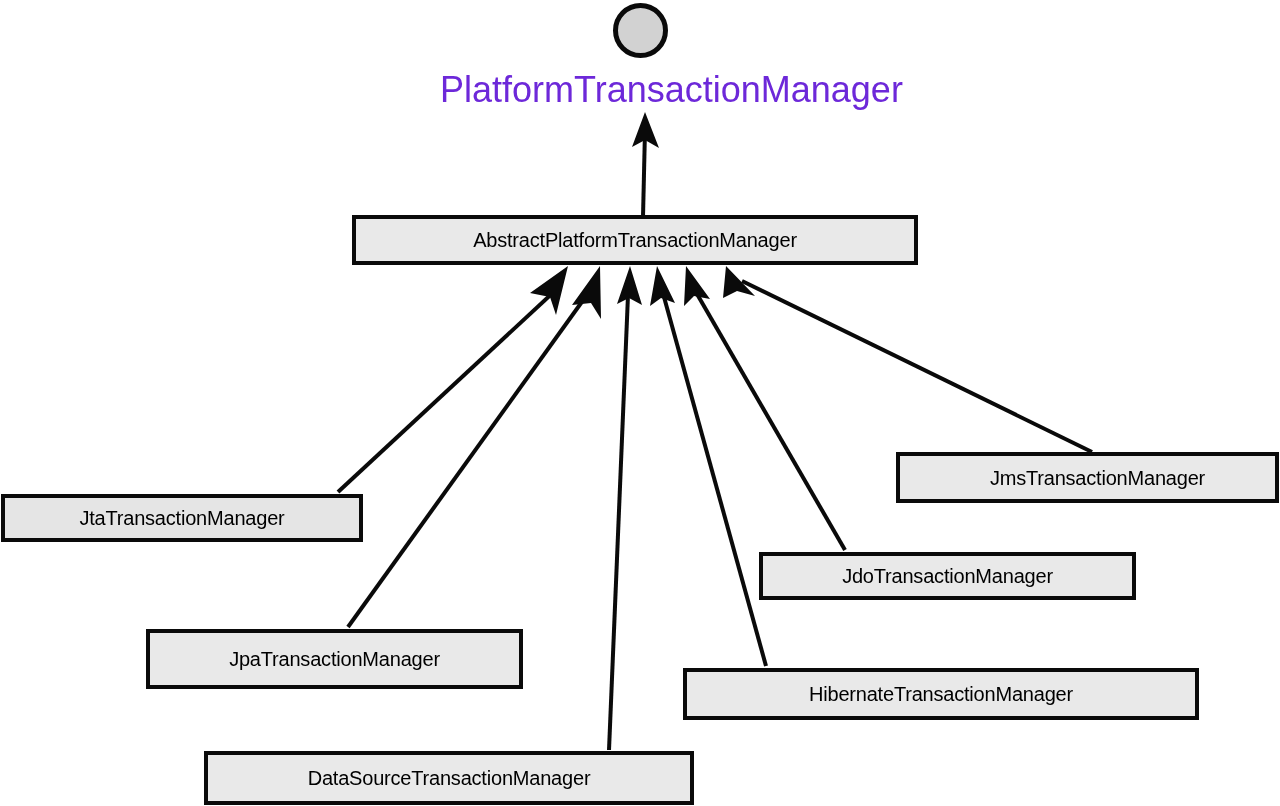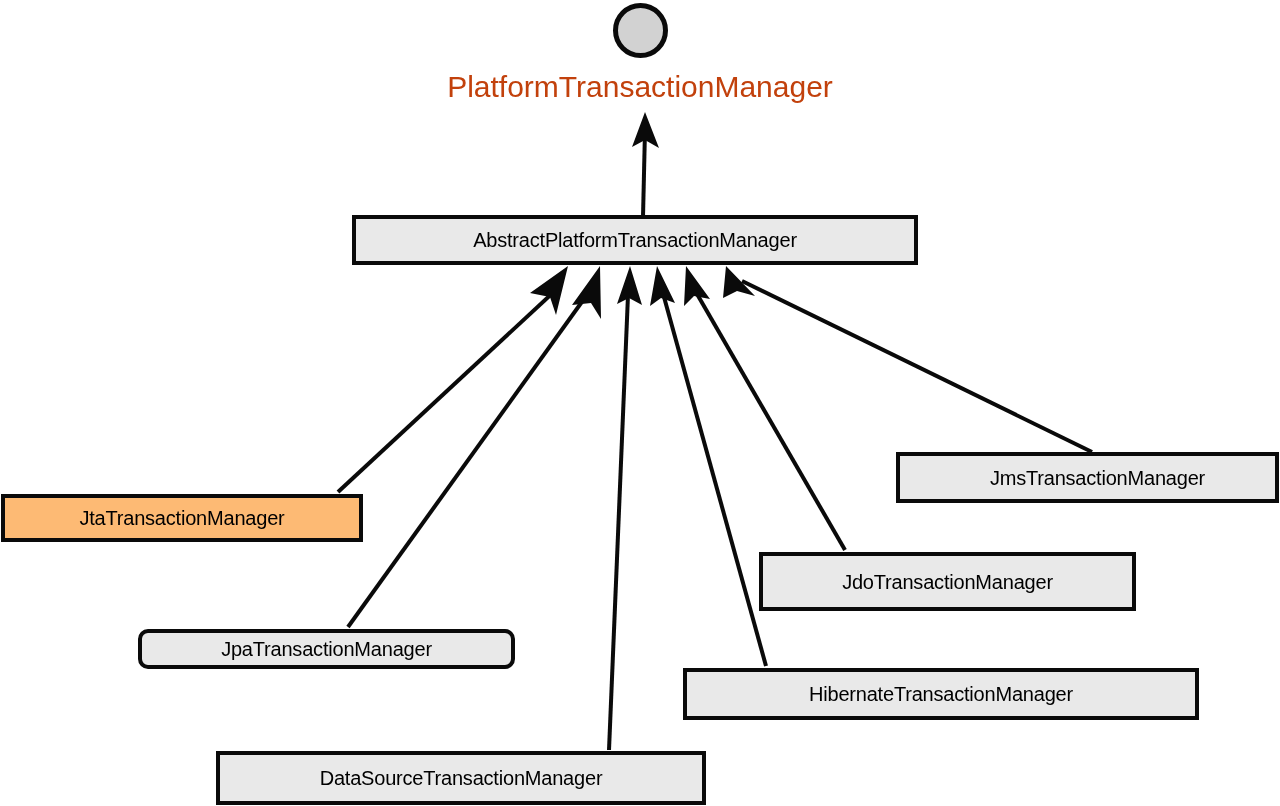"PlatformTransactionManager" .uml-interface-label { color: #c2410c -> #6d28d9; font-size: 30px -> 36px }
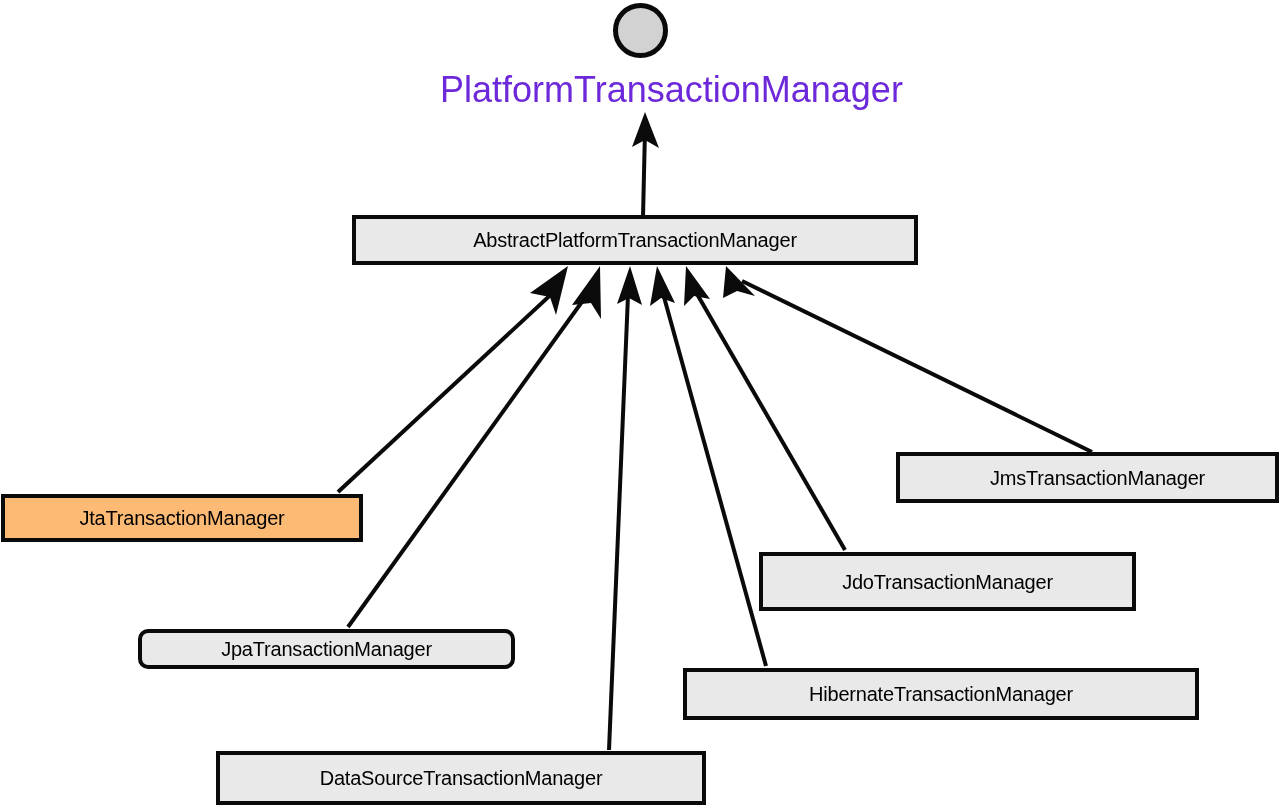"JtaTransactionManager" .uml-class-box.highlight { background: #fdba74 -> #e5e5e5 }
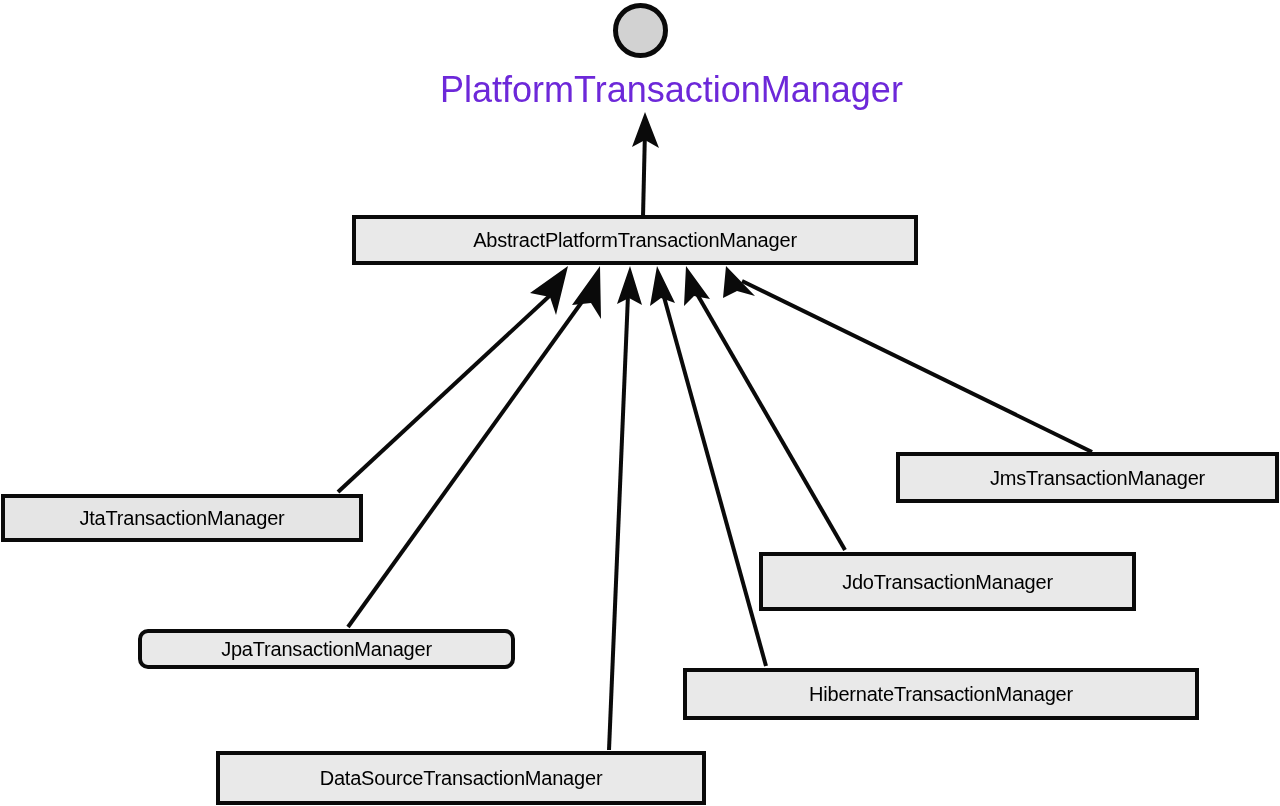"JdoTransactionManager" div.uml-class-box { height: 59px -> 48px }
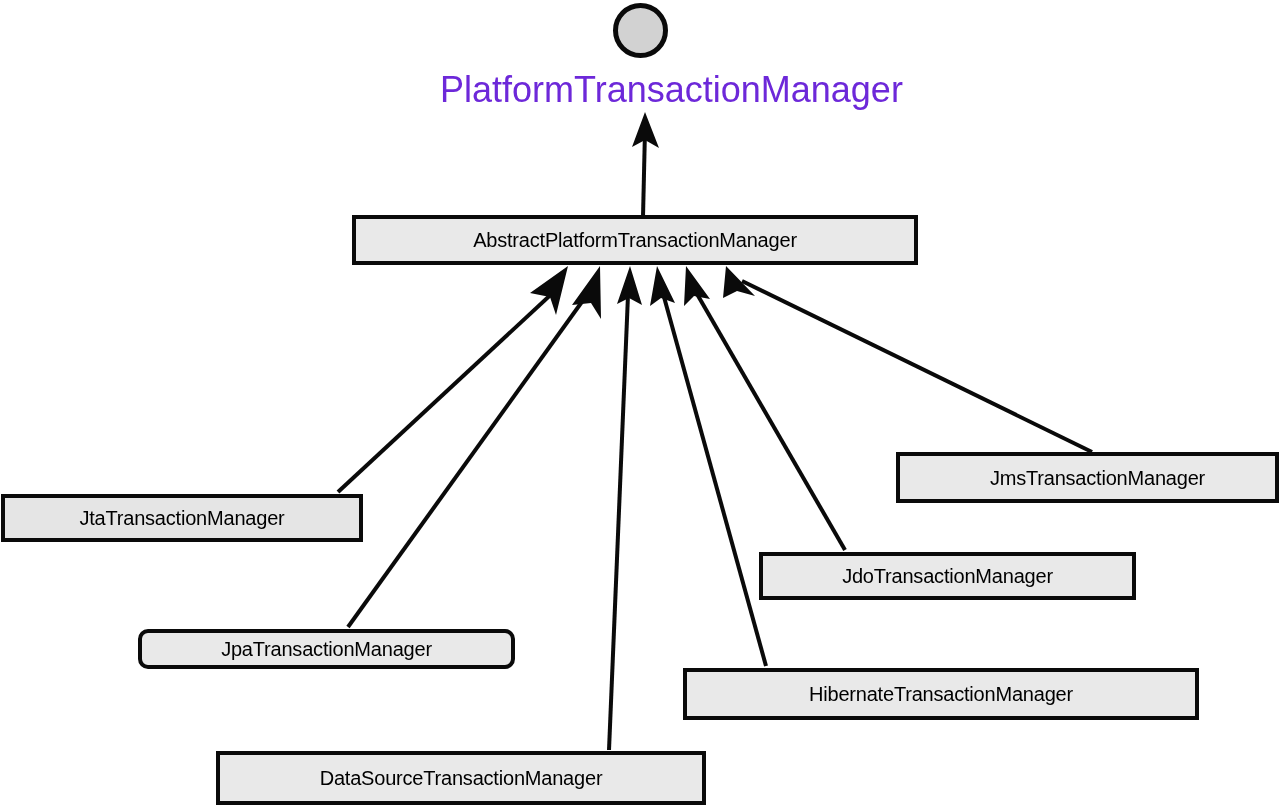"JpaTransactionManager" div.uml-class-box { border-radius: 10px -> none; height: 40px -> 60px; left: 138px -> 146px }
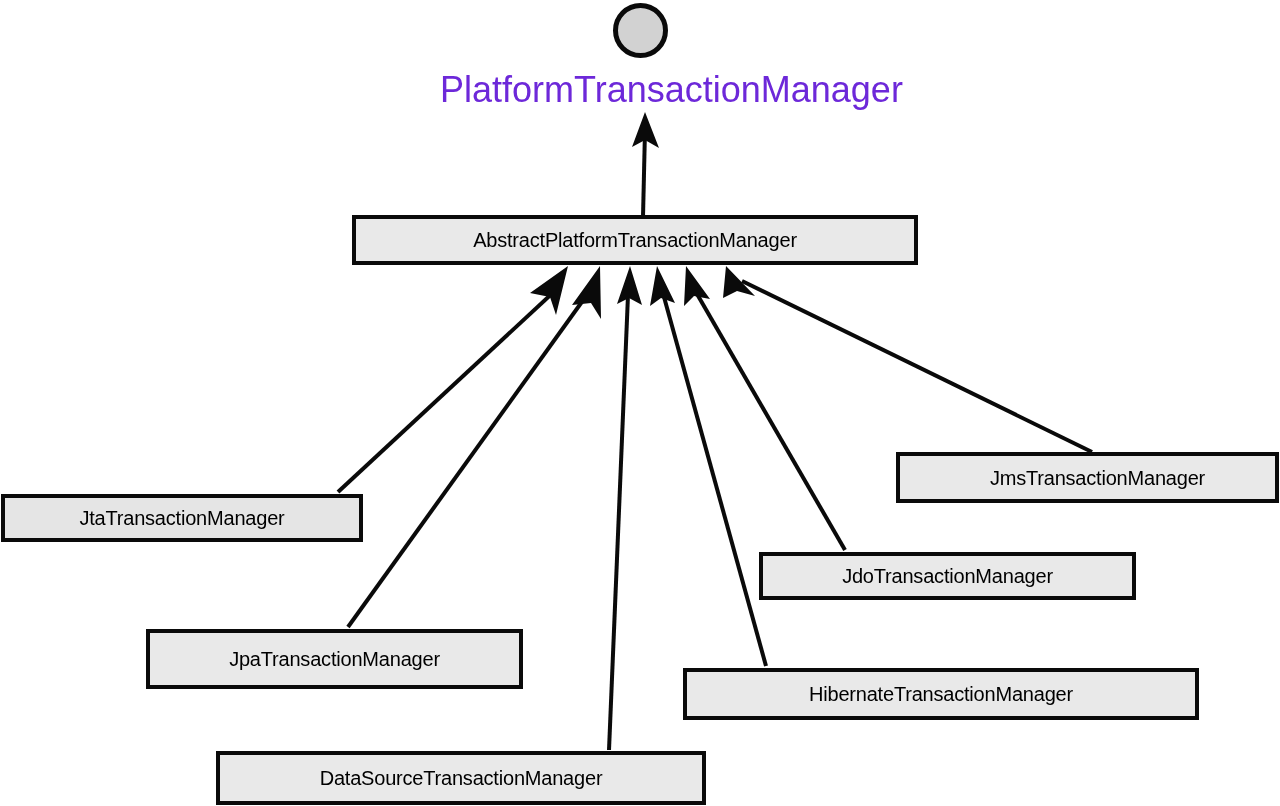"DataSourceTransactionManager" div.uml-class-box { left: 216px -> 204px }
